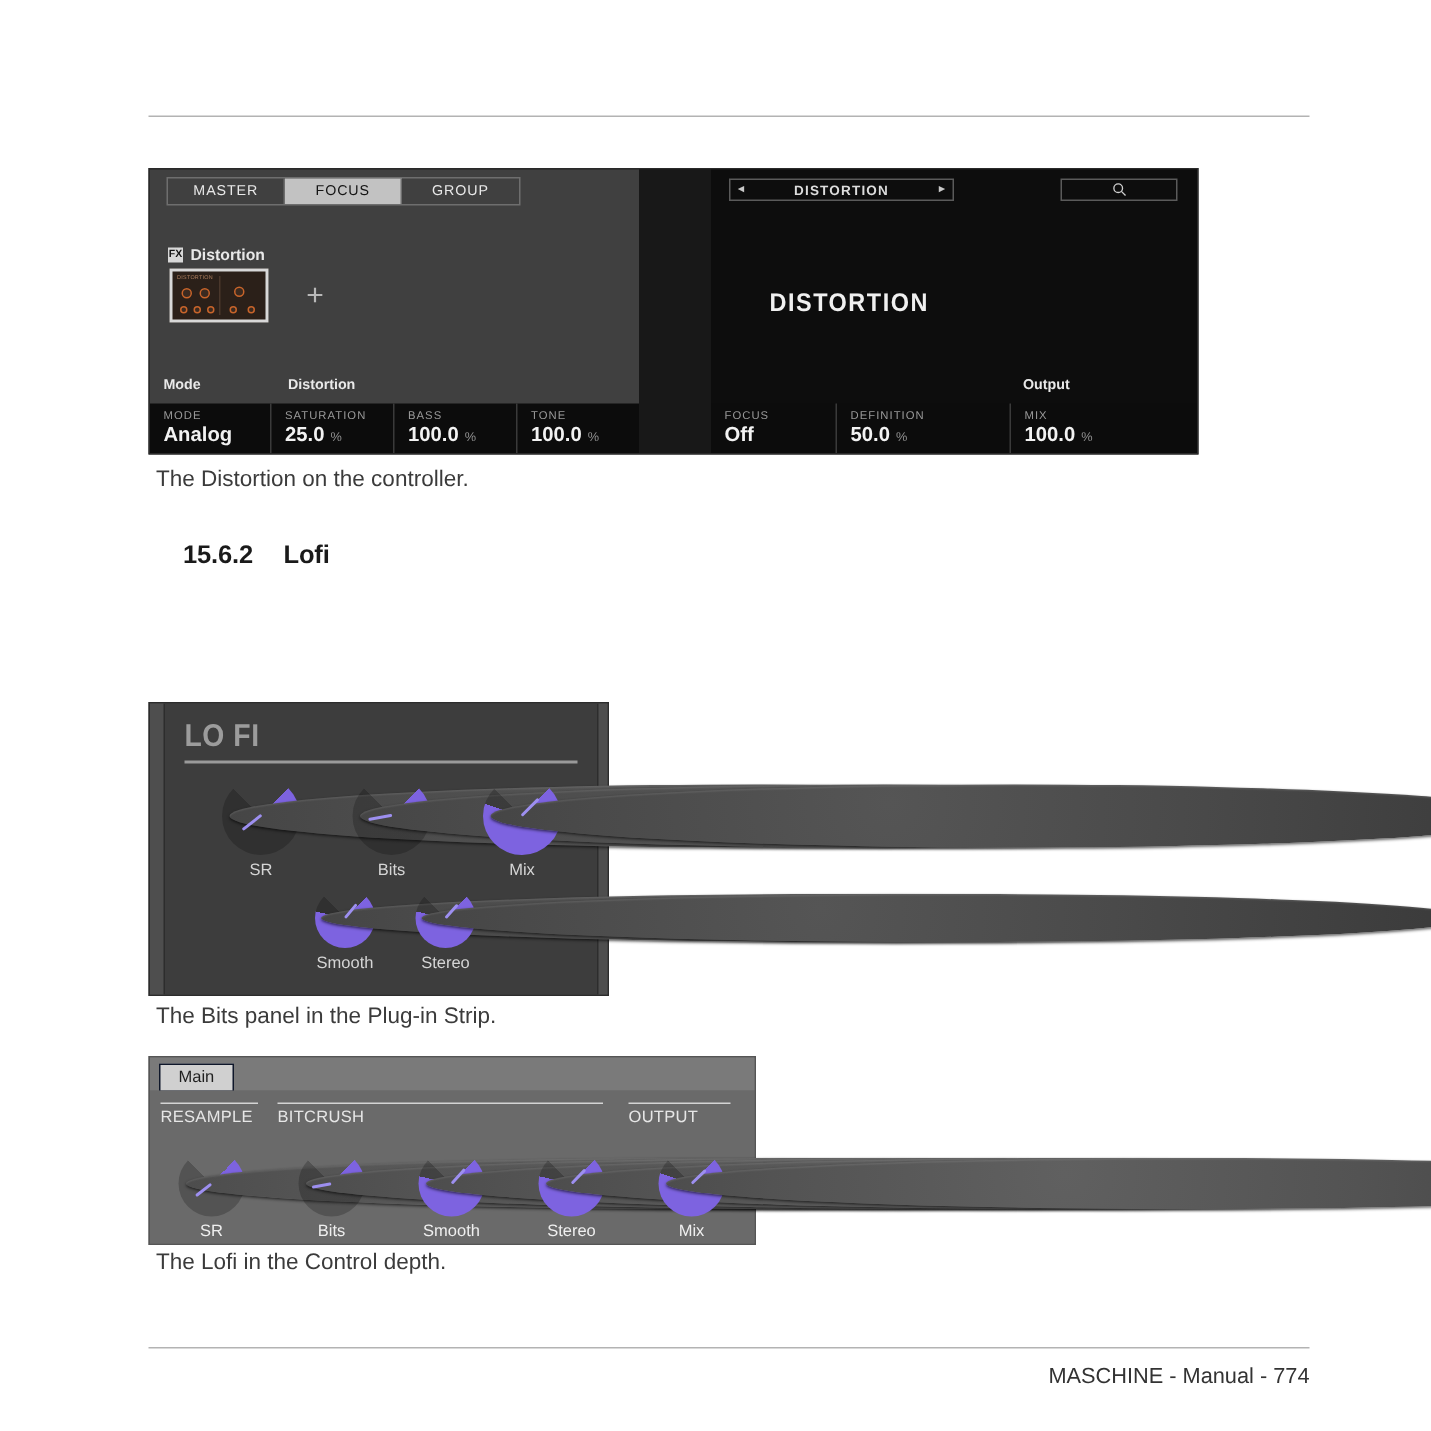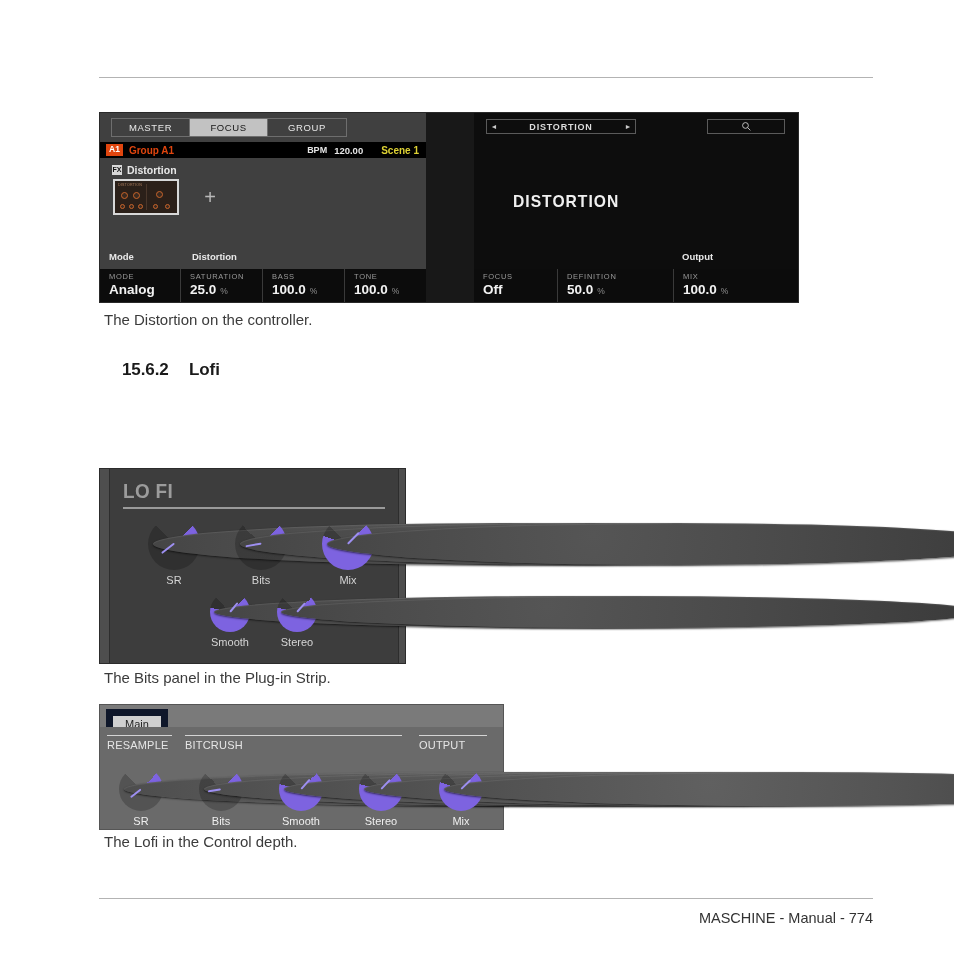"A1" div.ctrl-groupbar { html: <div> <span>A1</span> <span>Group A1</span> <span></span> <span>BPM</span> <span>120.00</span> <span>Scene 1</span> </div> -> none }
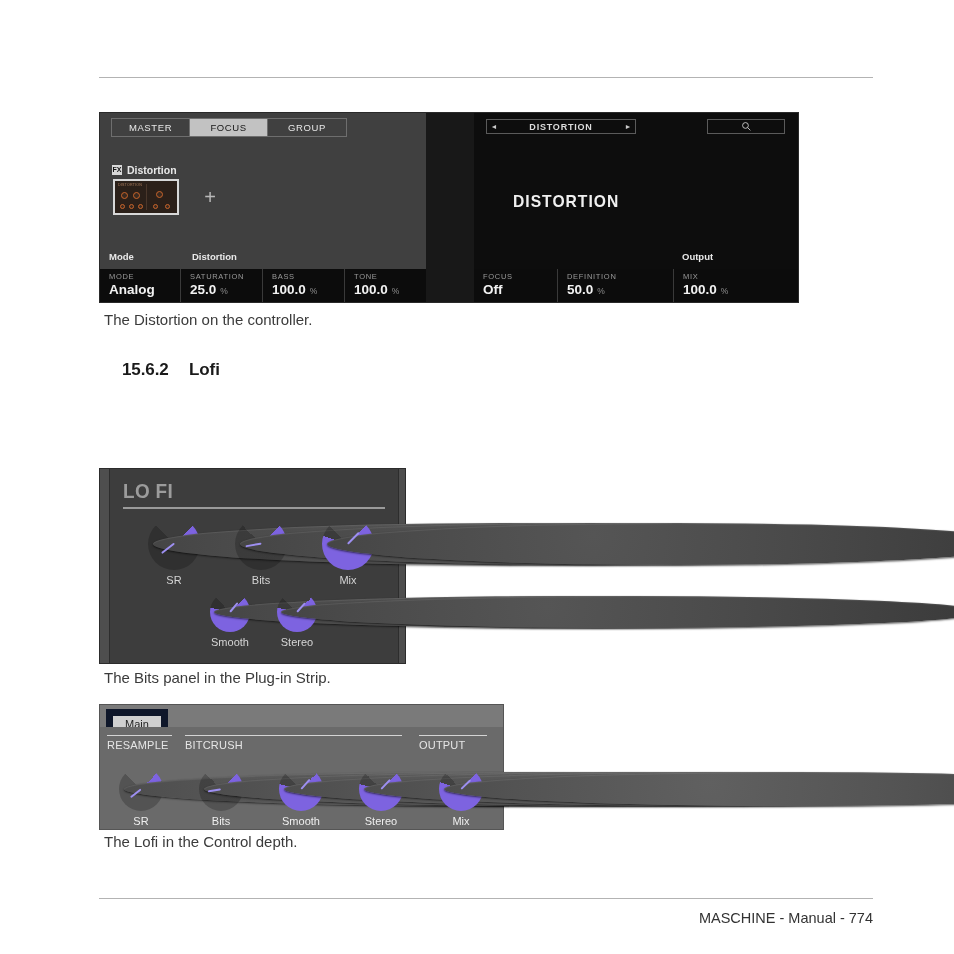"Main" .carea-tab { border: 7px solid #0f172a -> 1px solid #0f172a }
